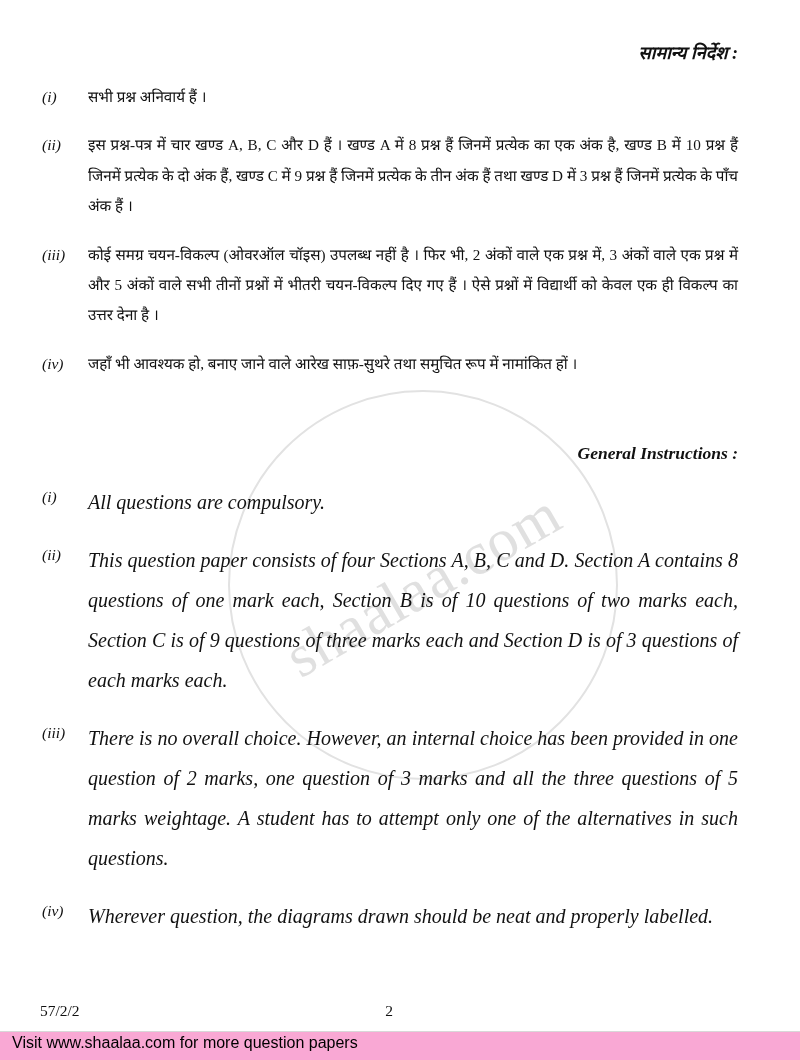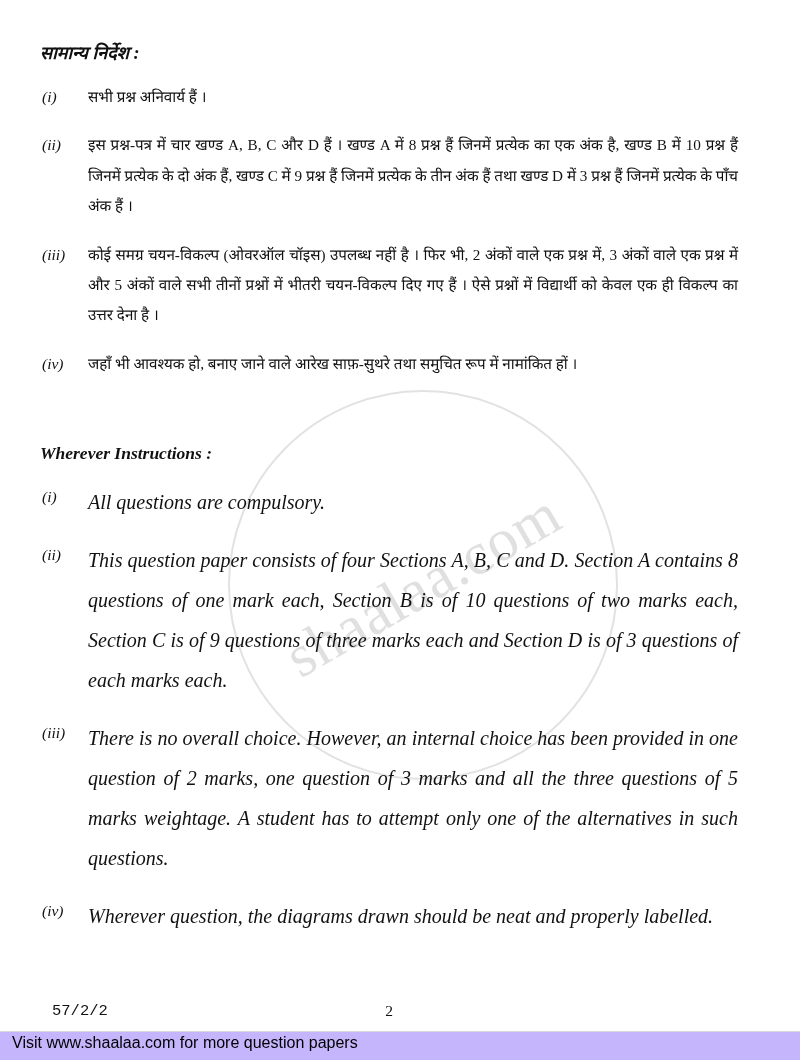"सामान्य निर्देश :" .section-heading { margin: 0 0 10px 0 -> 0 0 10px 12px; text-align: none -> right }
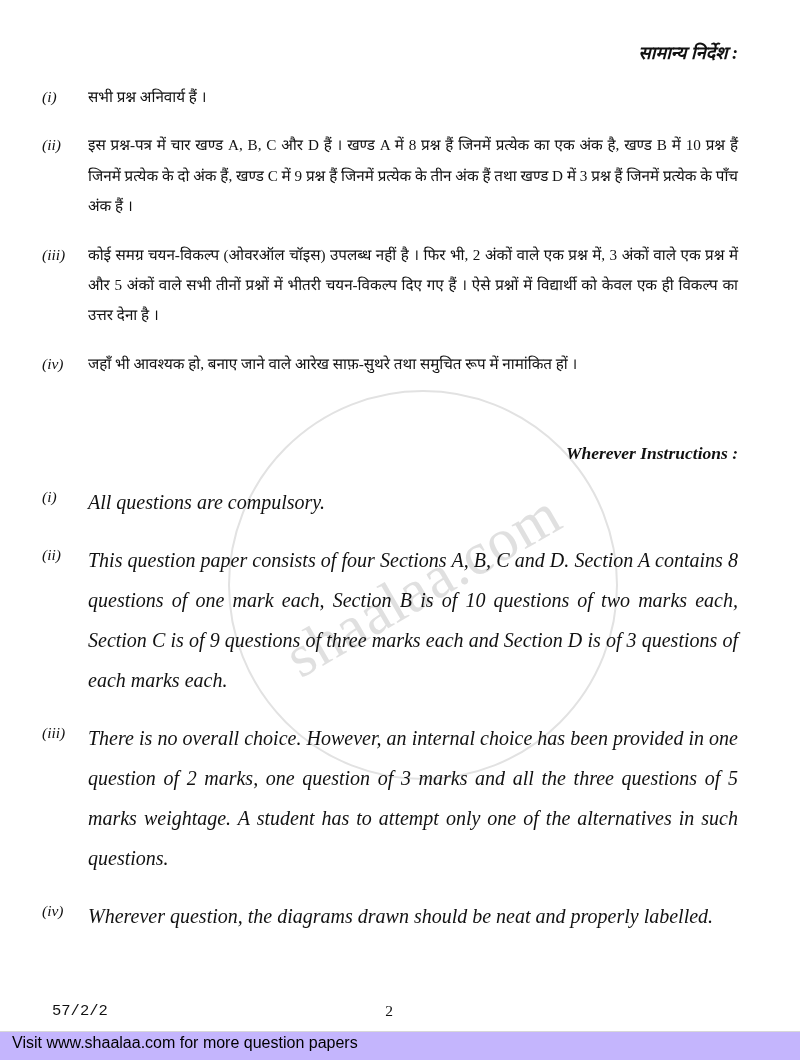"Wherever Instructions :" div.section-heading { text: Wherever -> General }
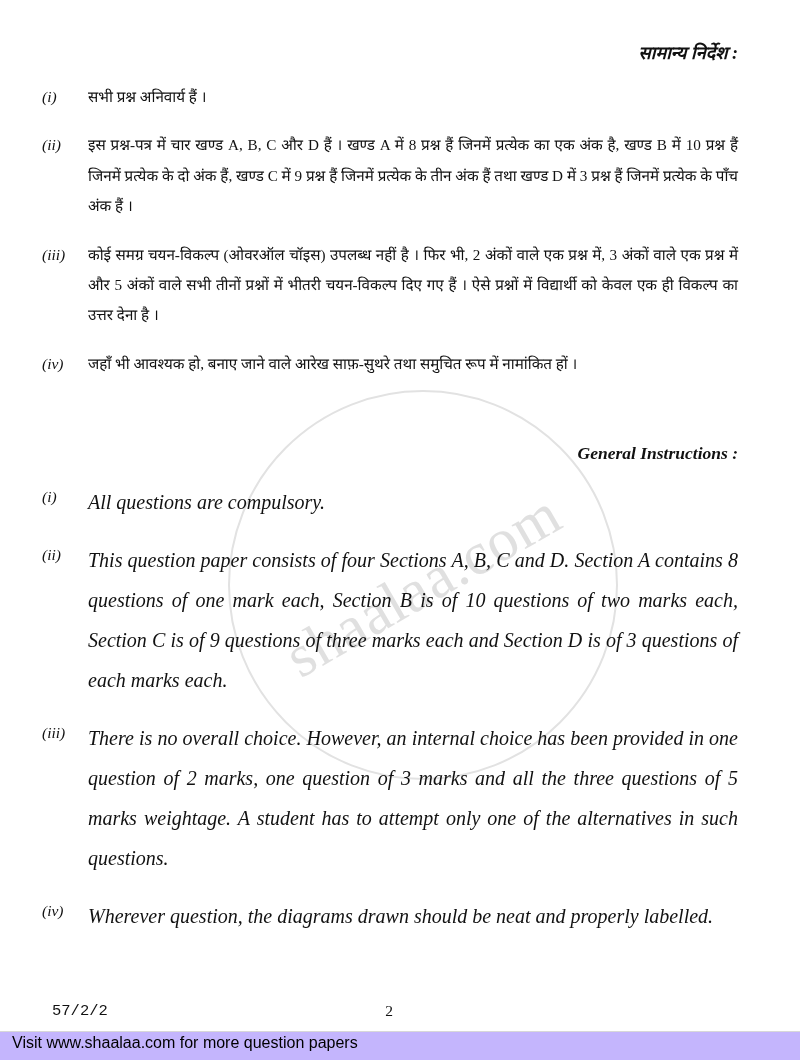"57/2/2" .footer-code { font-family: Liberation Mono, monospace -> Liberation Serif, serif; left: 12px -> 0 }
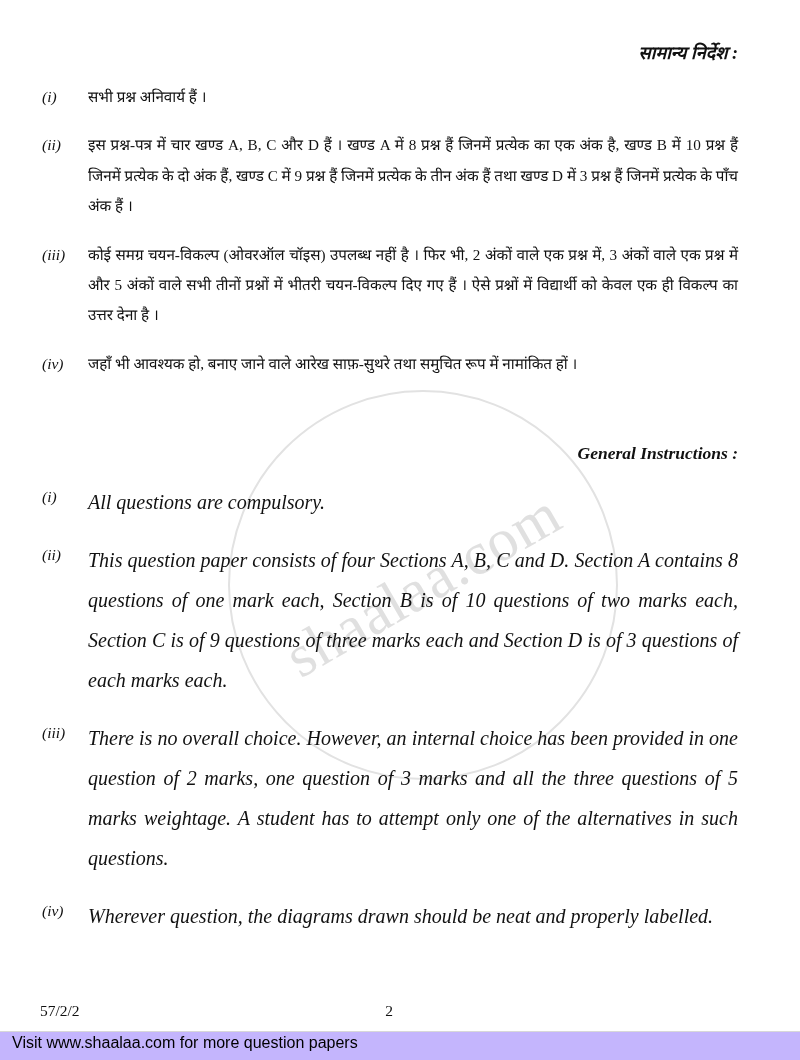"Visit www.shaalaa.com for more question" .bottom-bar { background: #c4b5fd -> #f9a8d4 }
